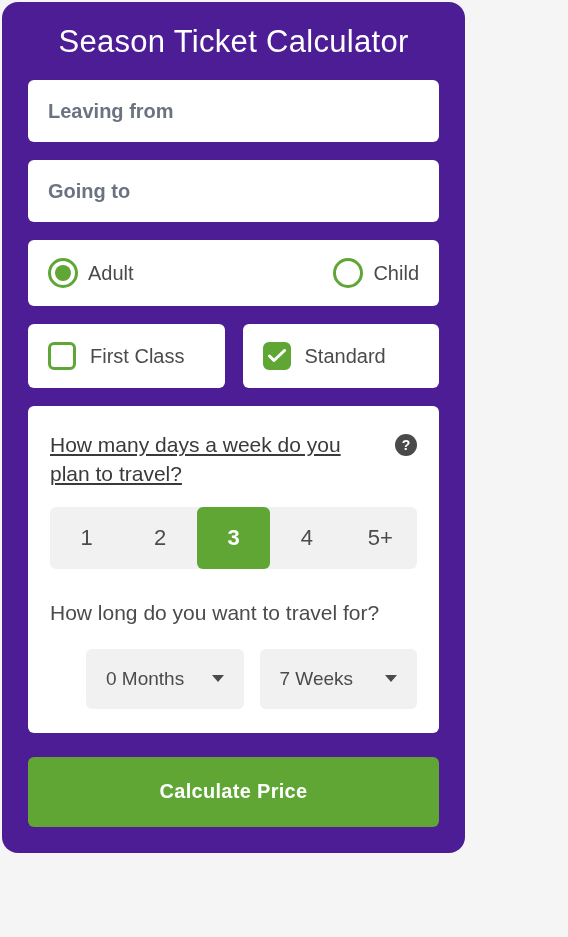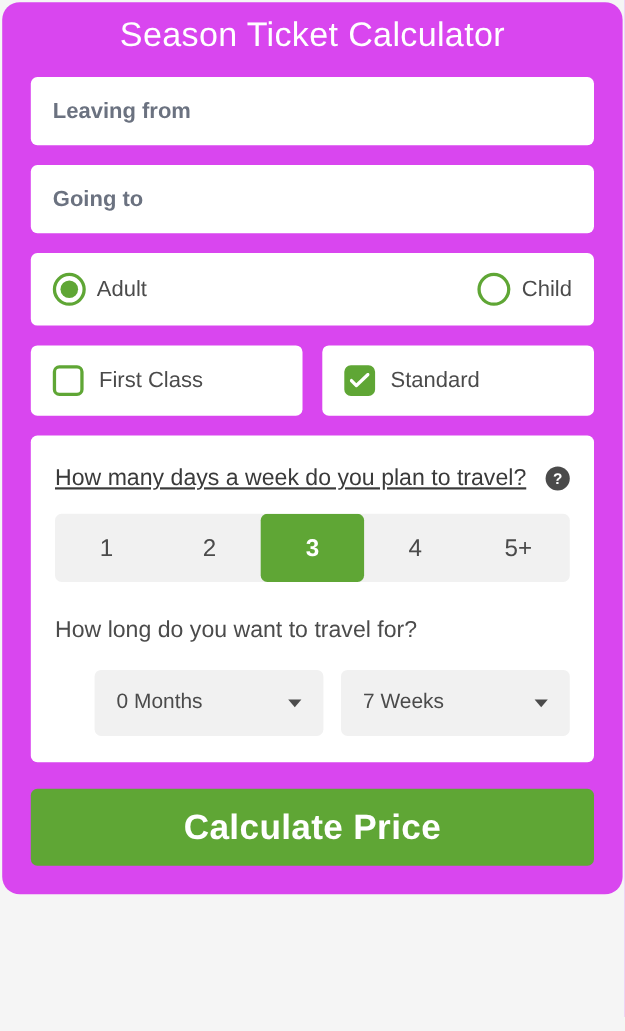"Season Ticket Calculator" .calculator { background: #d946ef -> #4c1d95; padding: 12px 26px 26px 26px -> 22px 26px 26px 26px; width: 564px -> 463px }
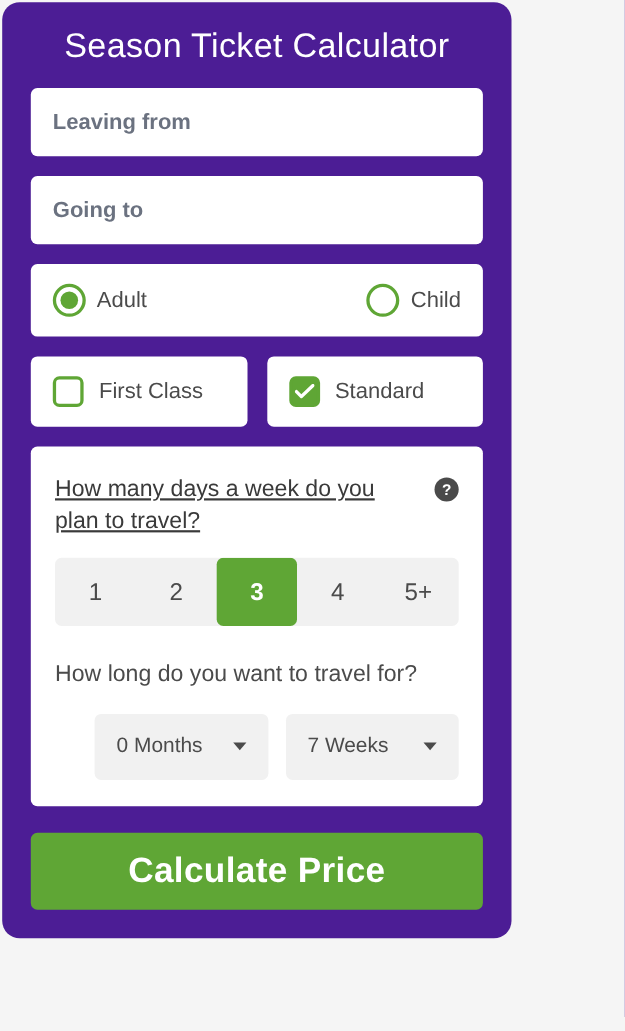"Calculate Price" .calc-btn { font-size: 32px -> 20px }
